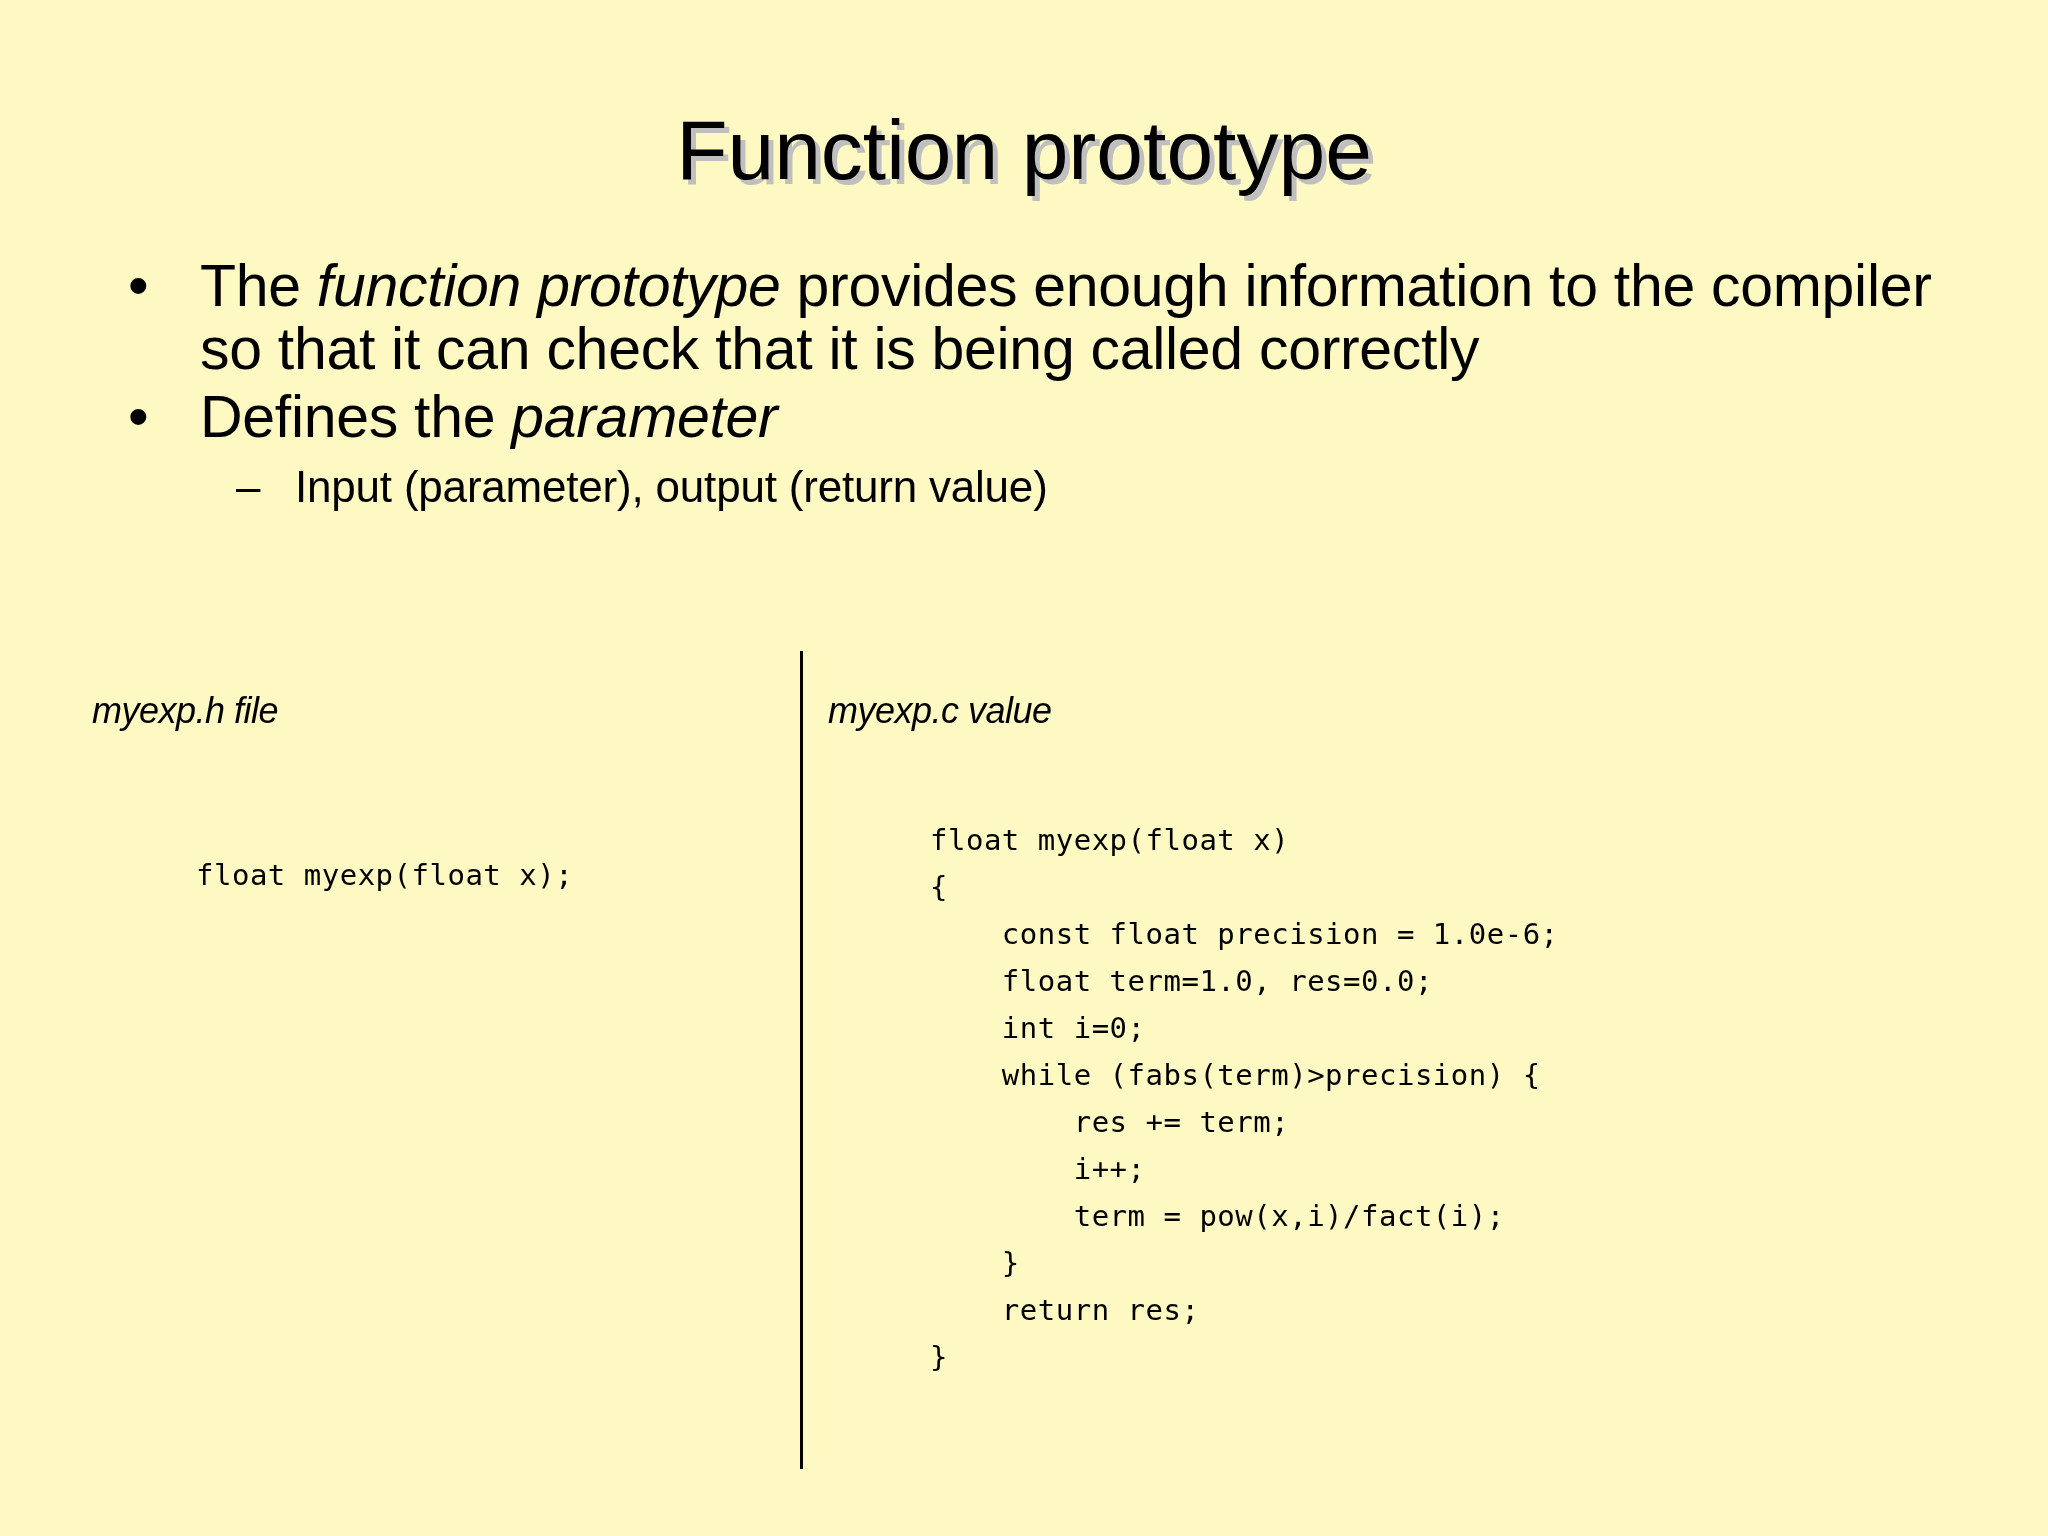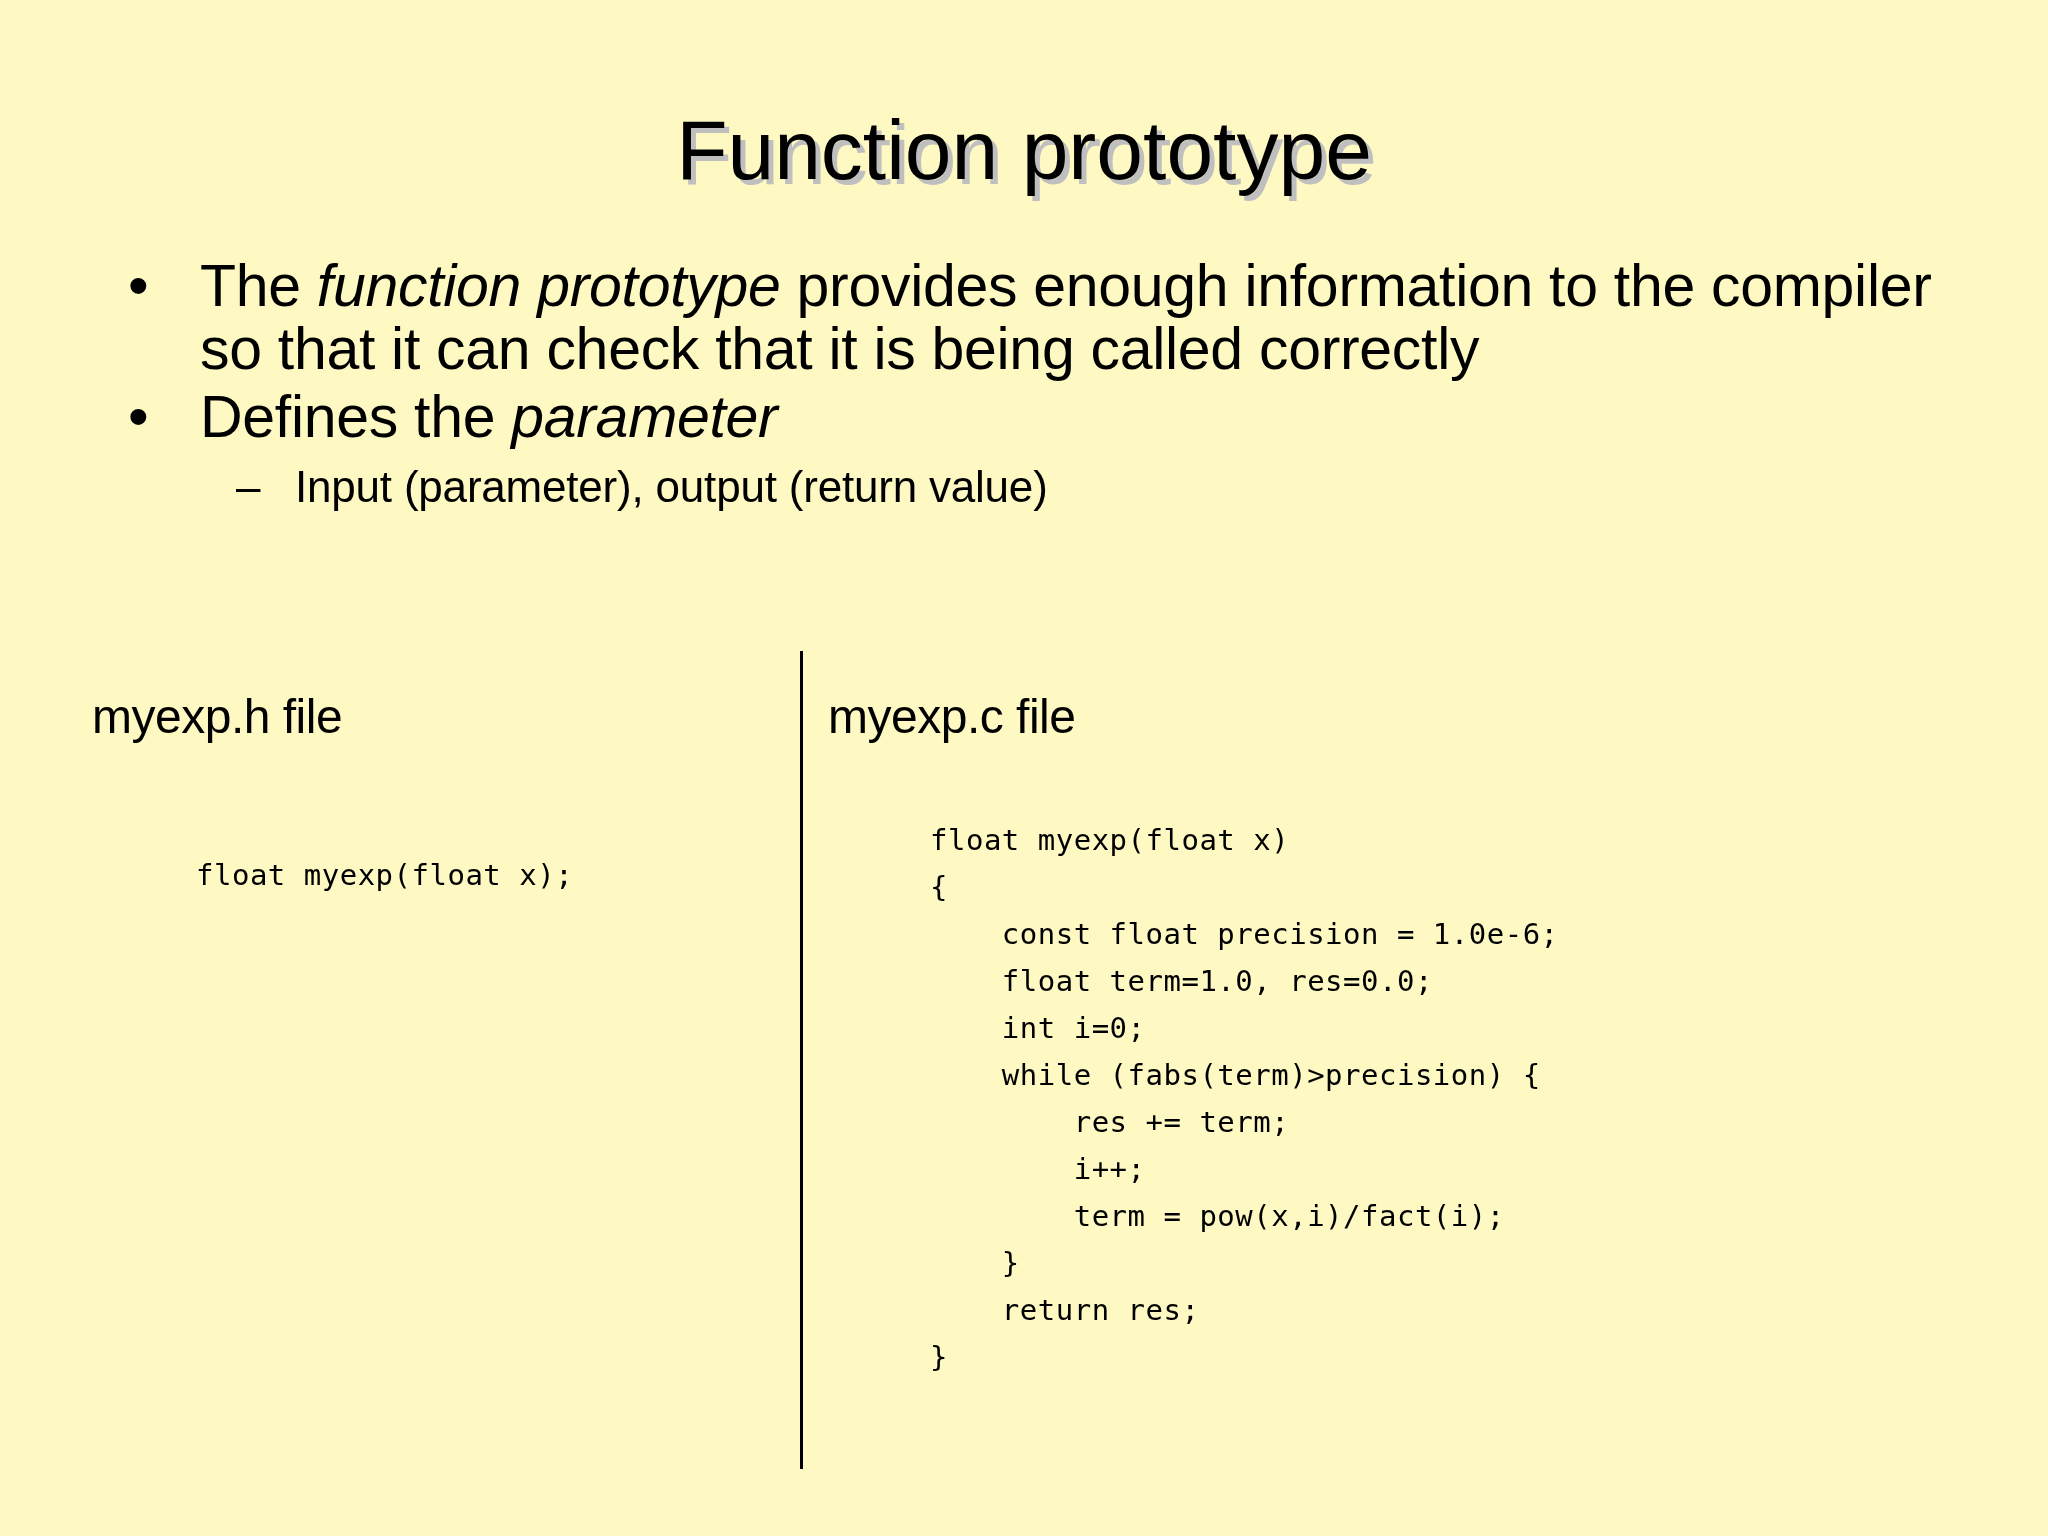"myexp.h file" .file-heading { font-size: 48px -> 36px; font-style: none -> italic }
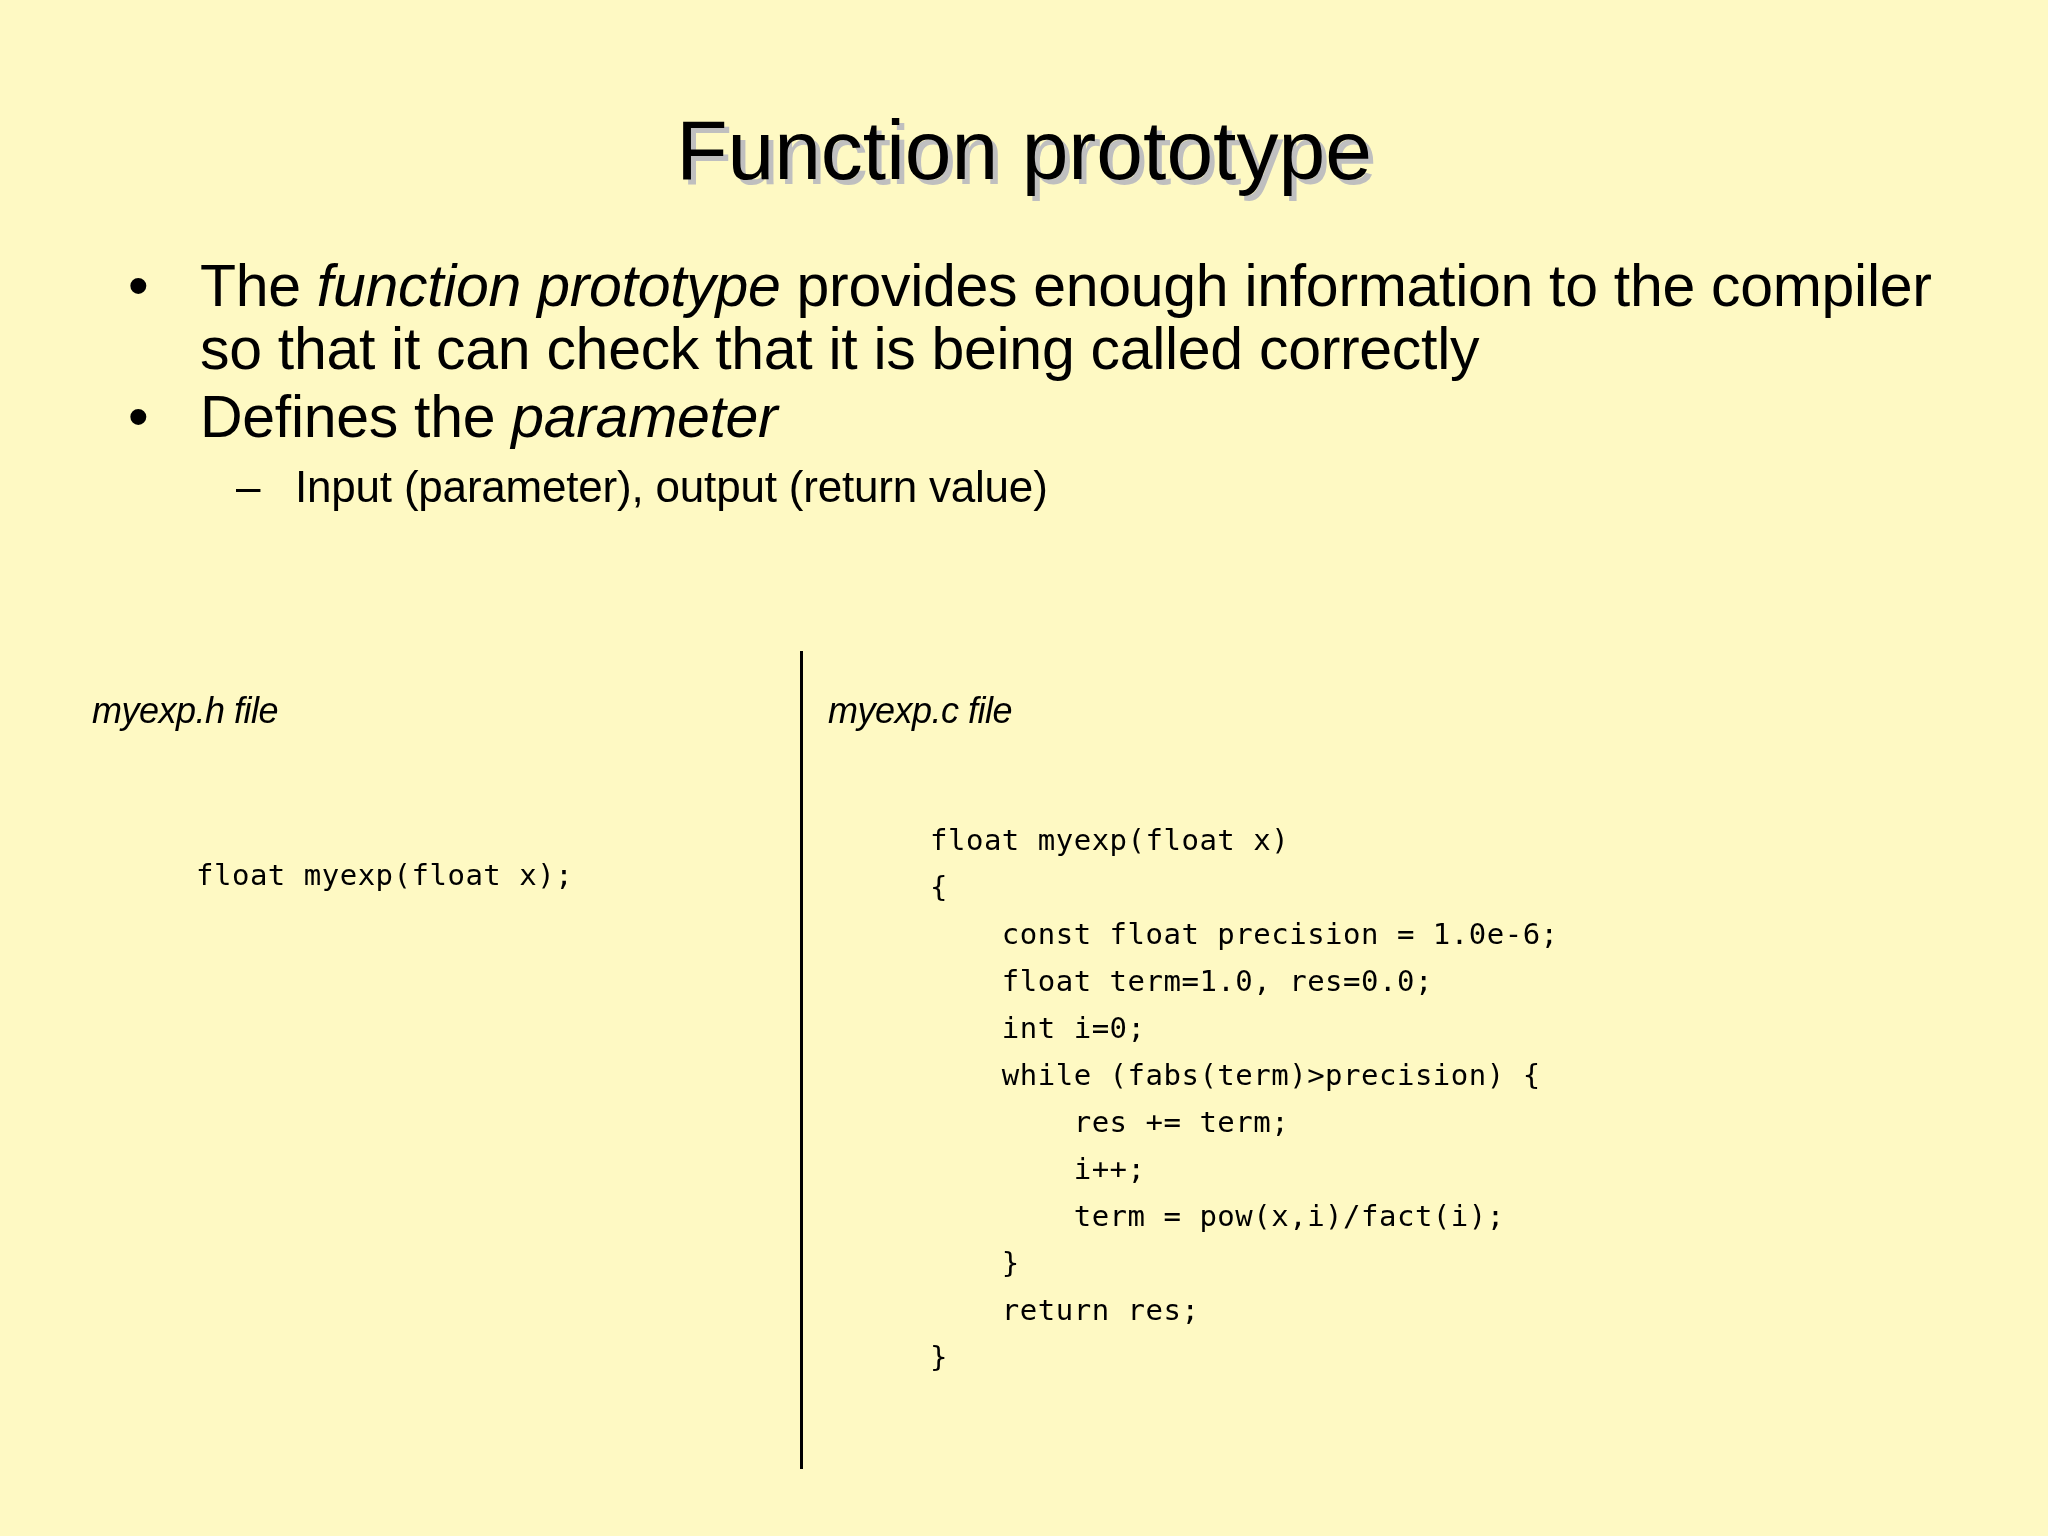"myexp.c file" div.file-heading { text: file -> value }
